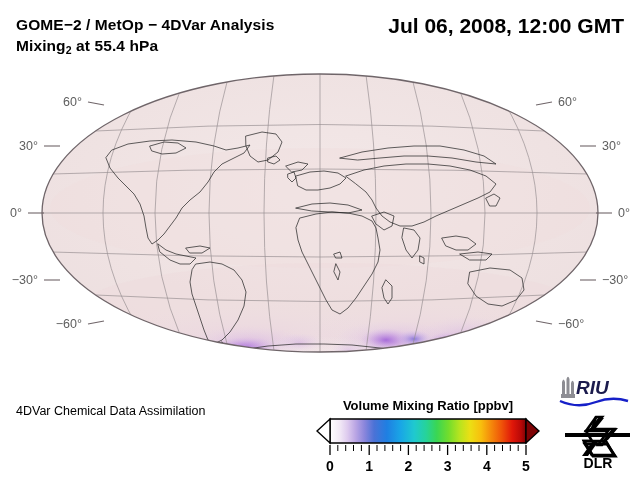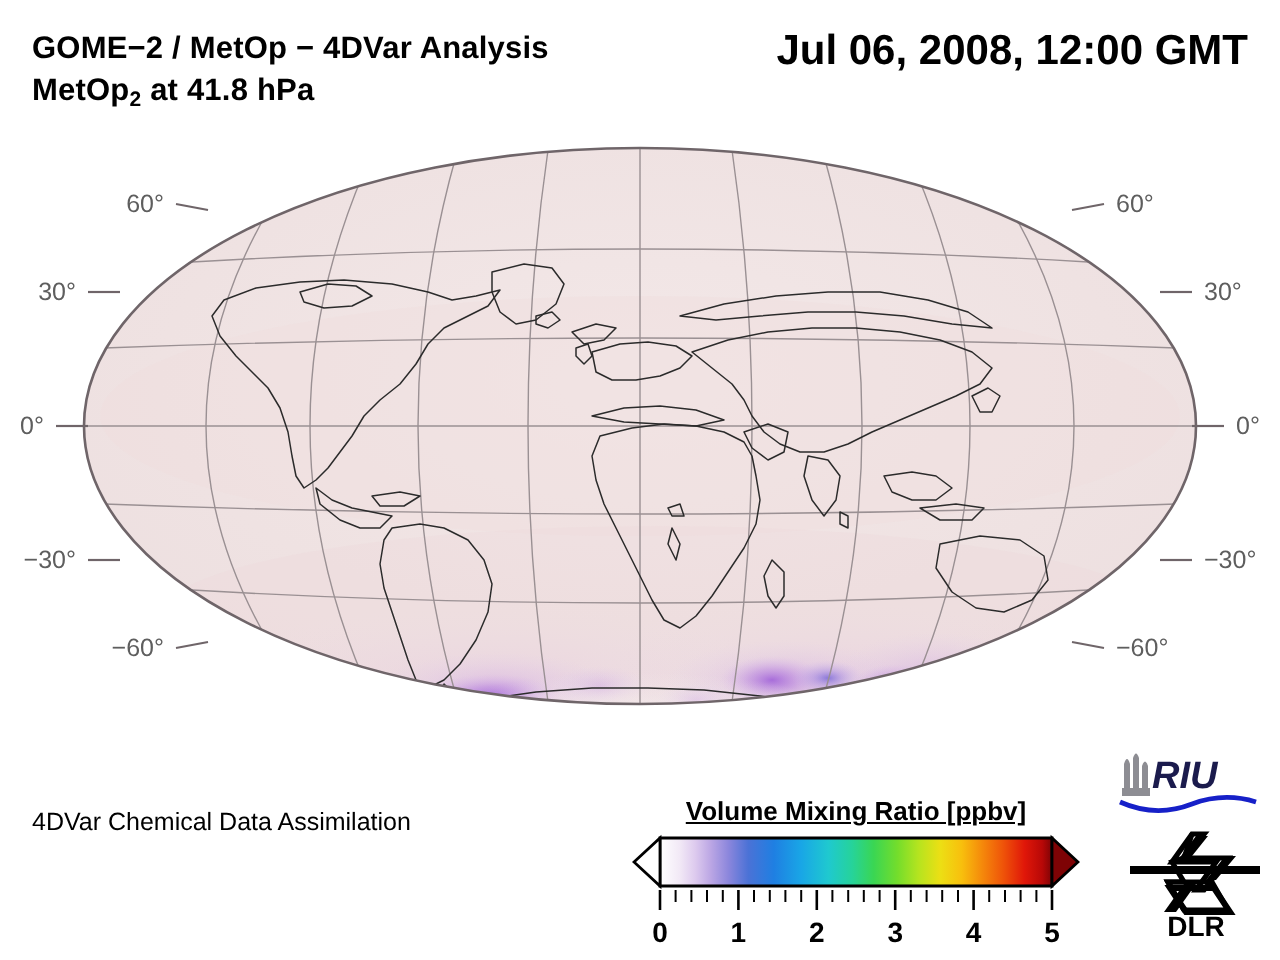"MetOp" span { text: MetOp -> Mixing }
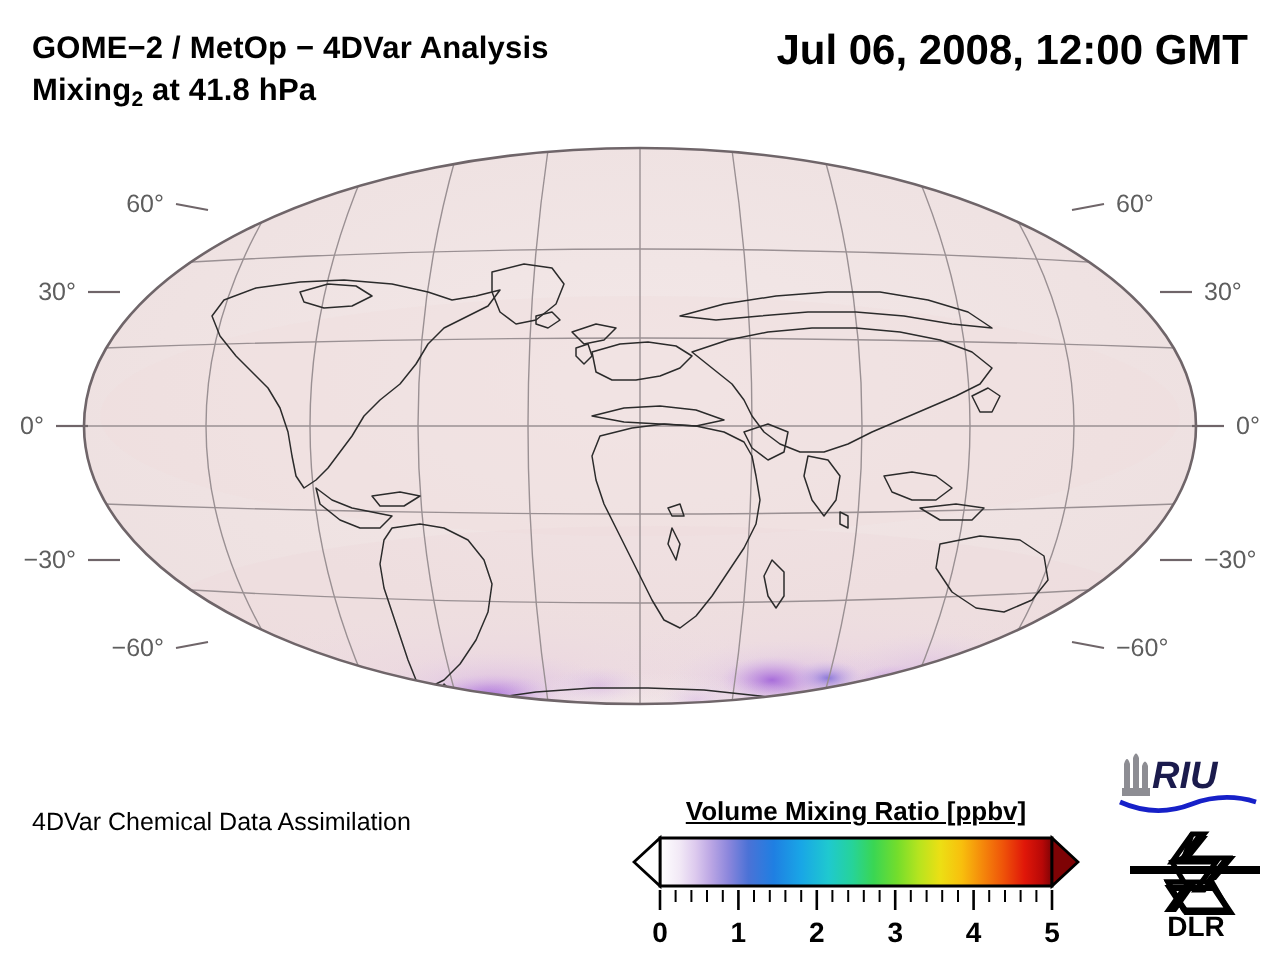"at 41.8 hPa" span { text: 41.8 -> 55.4 }
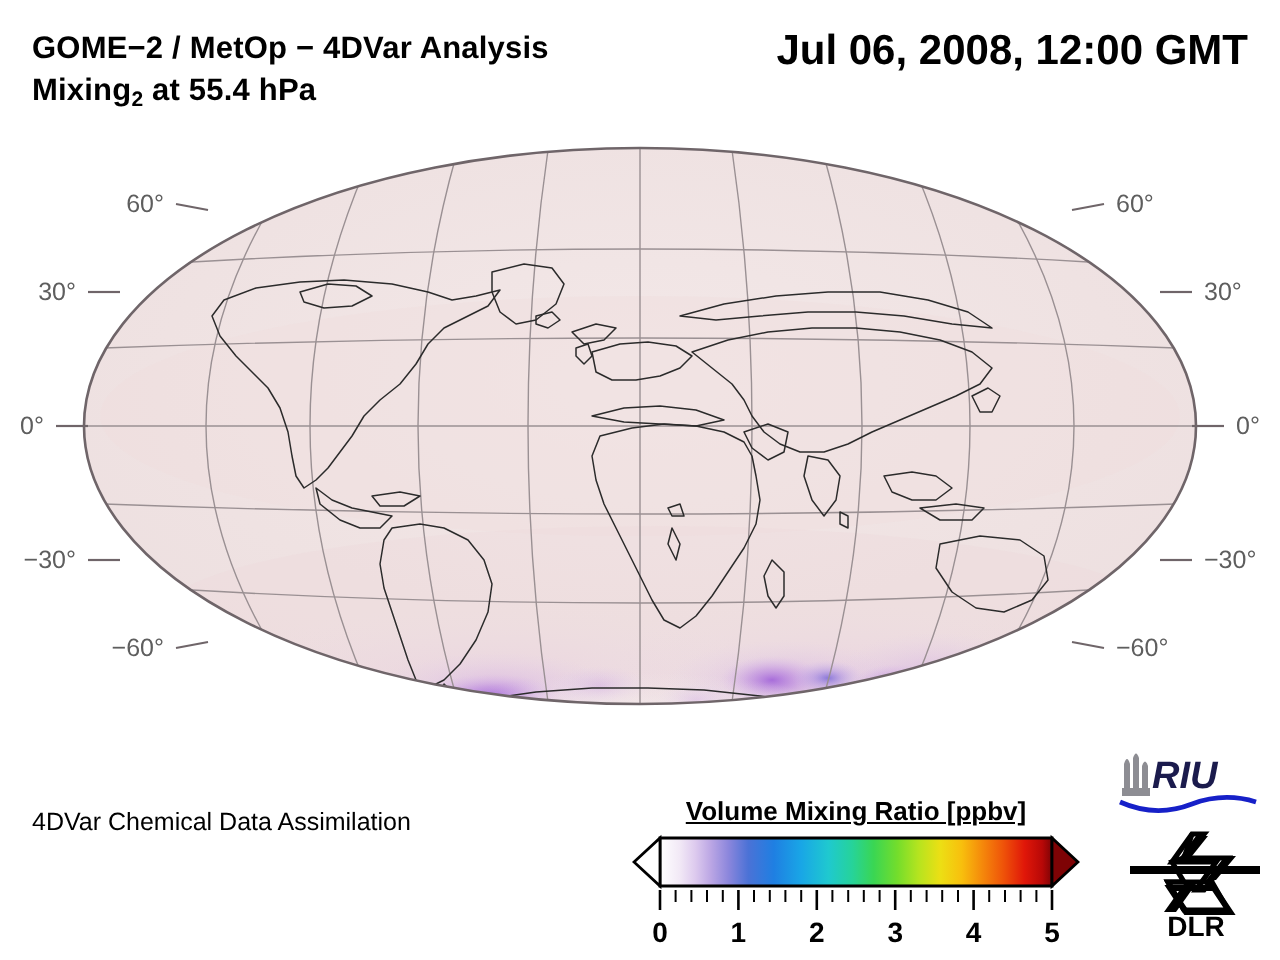"Volume Mixing Ratio [ppbv]" #cb-title { text-decoration: underline -> none }
